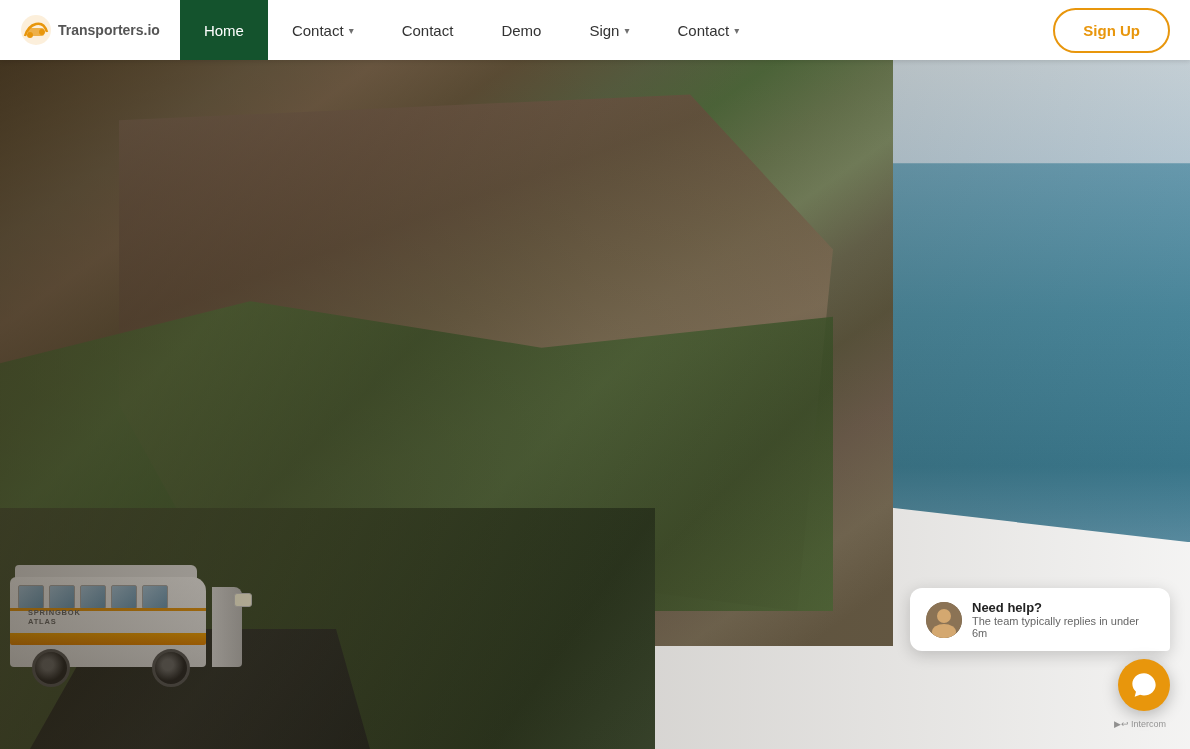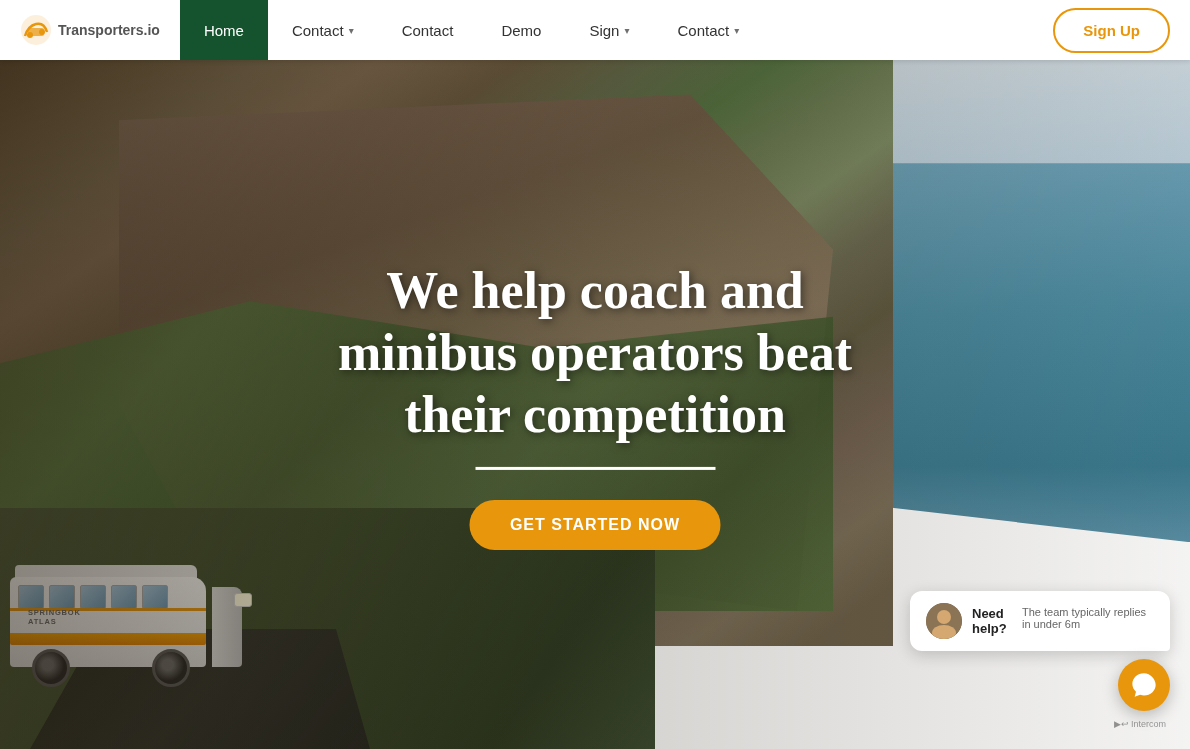"We help coach and minibus" div.hero-content { html: <div> <h1>We help coach and minibus operators beat their competition</h1> <div></div> <button>GET STARTED NOW</button> </div> -> none }
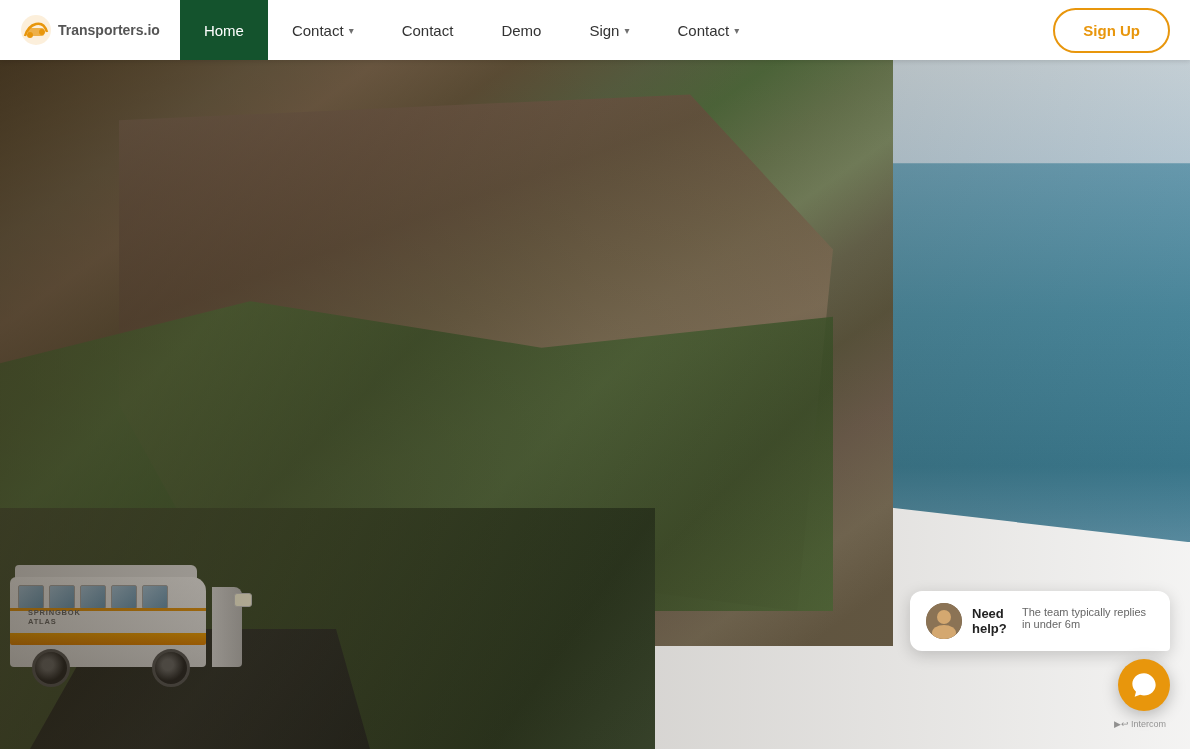"Need help?" .chat-text-block { flex-direction: row -> column }
